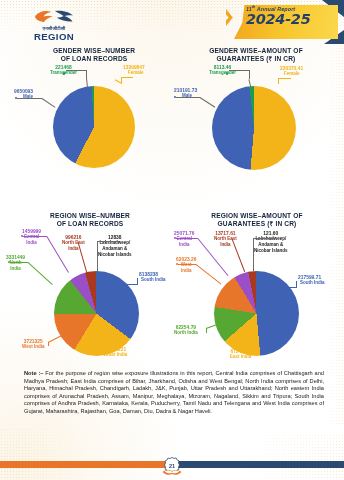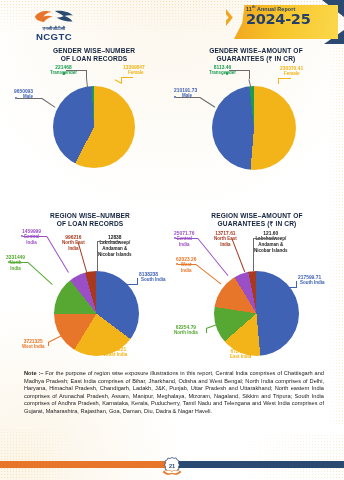"2024-25" .rib-txt { font-style: none -> italic }
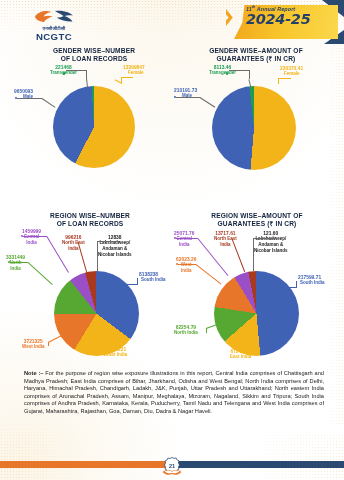"NCGTC" div.logo-name { text: NCGTC -> REGION }
